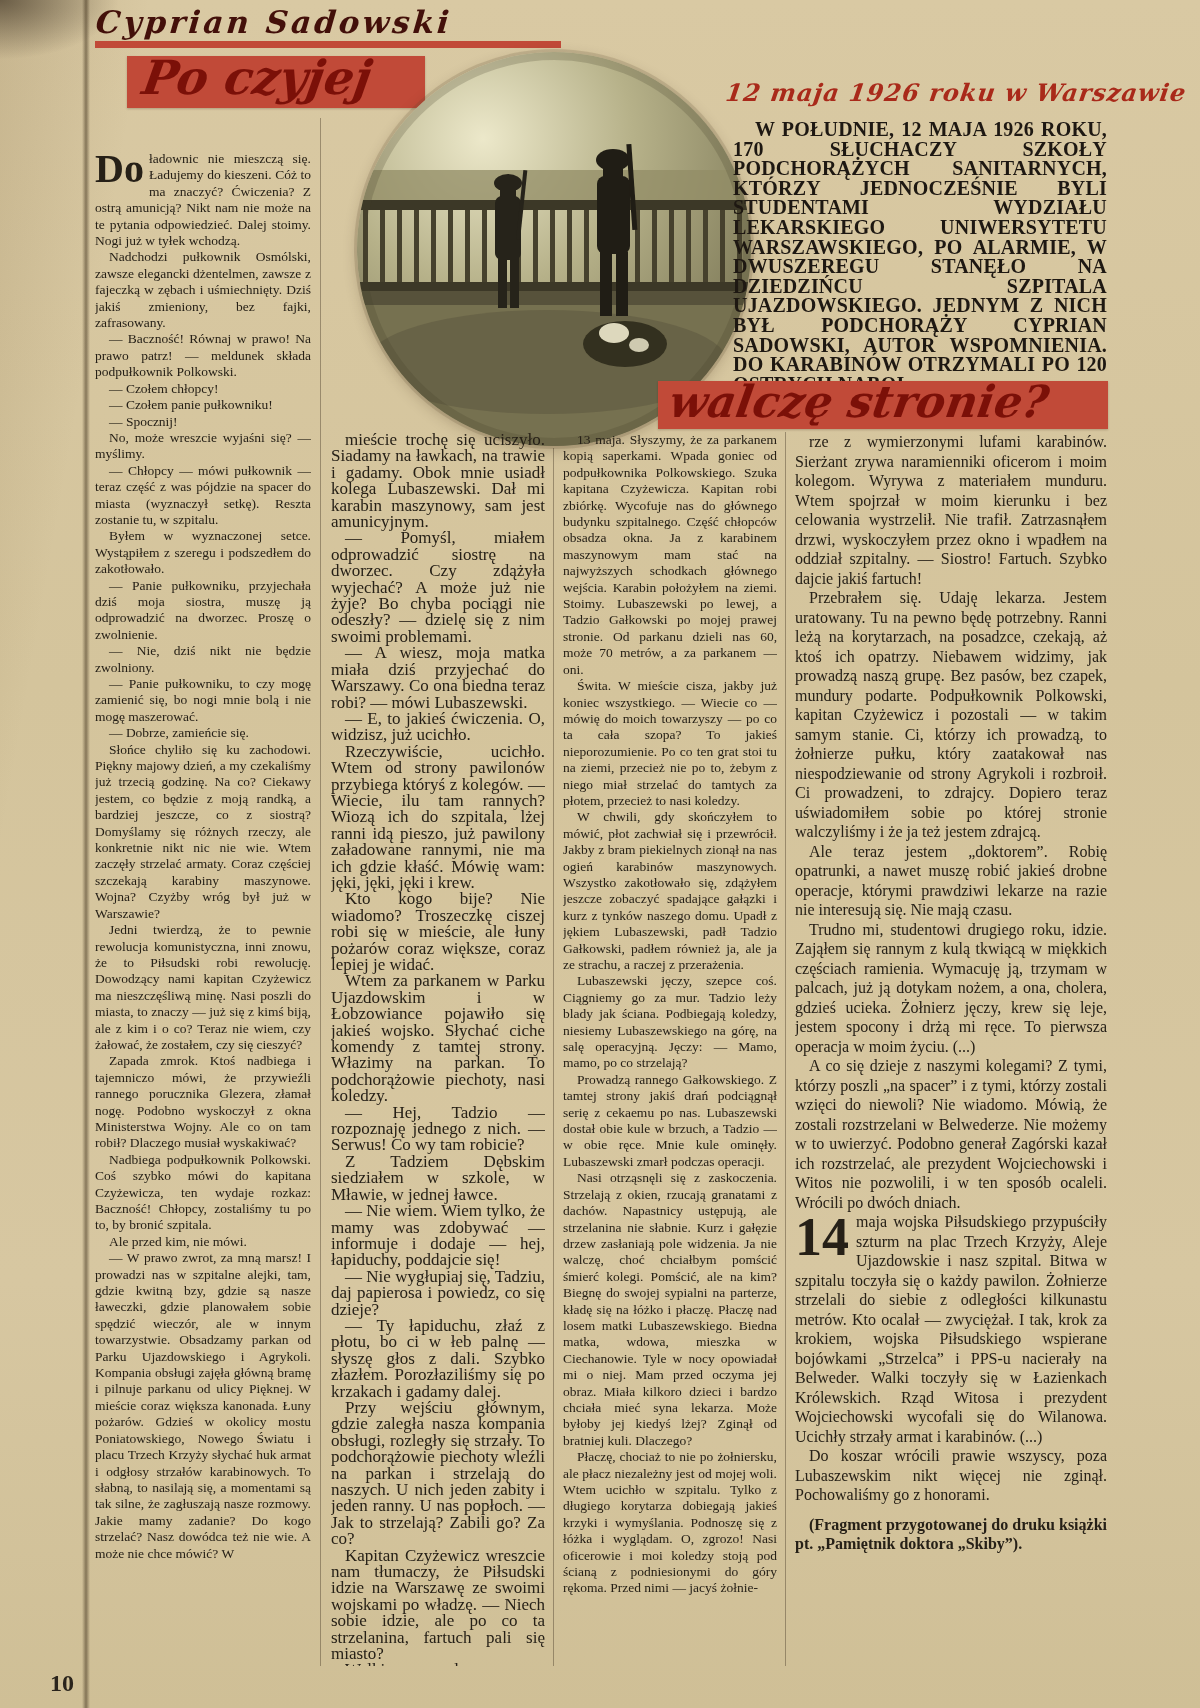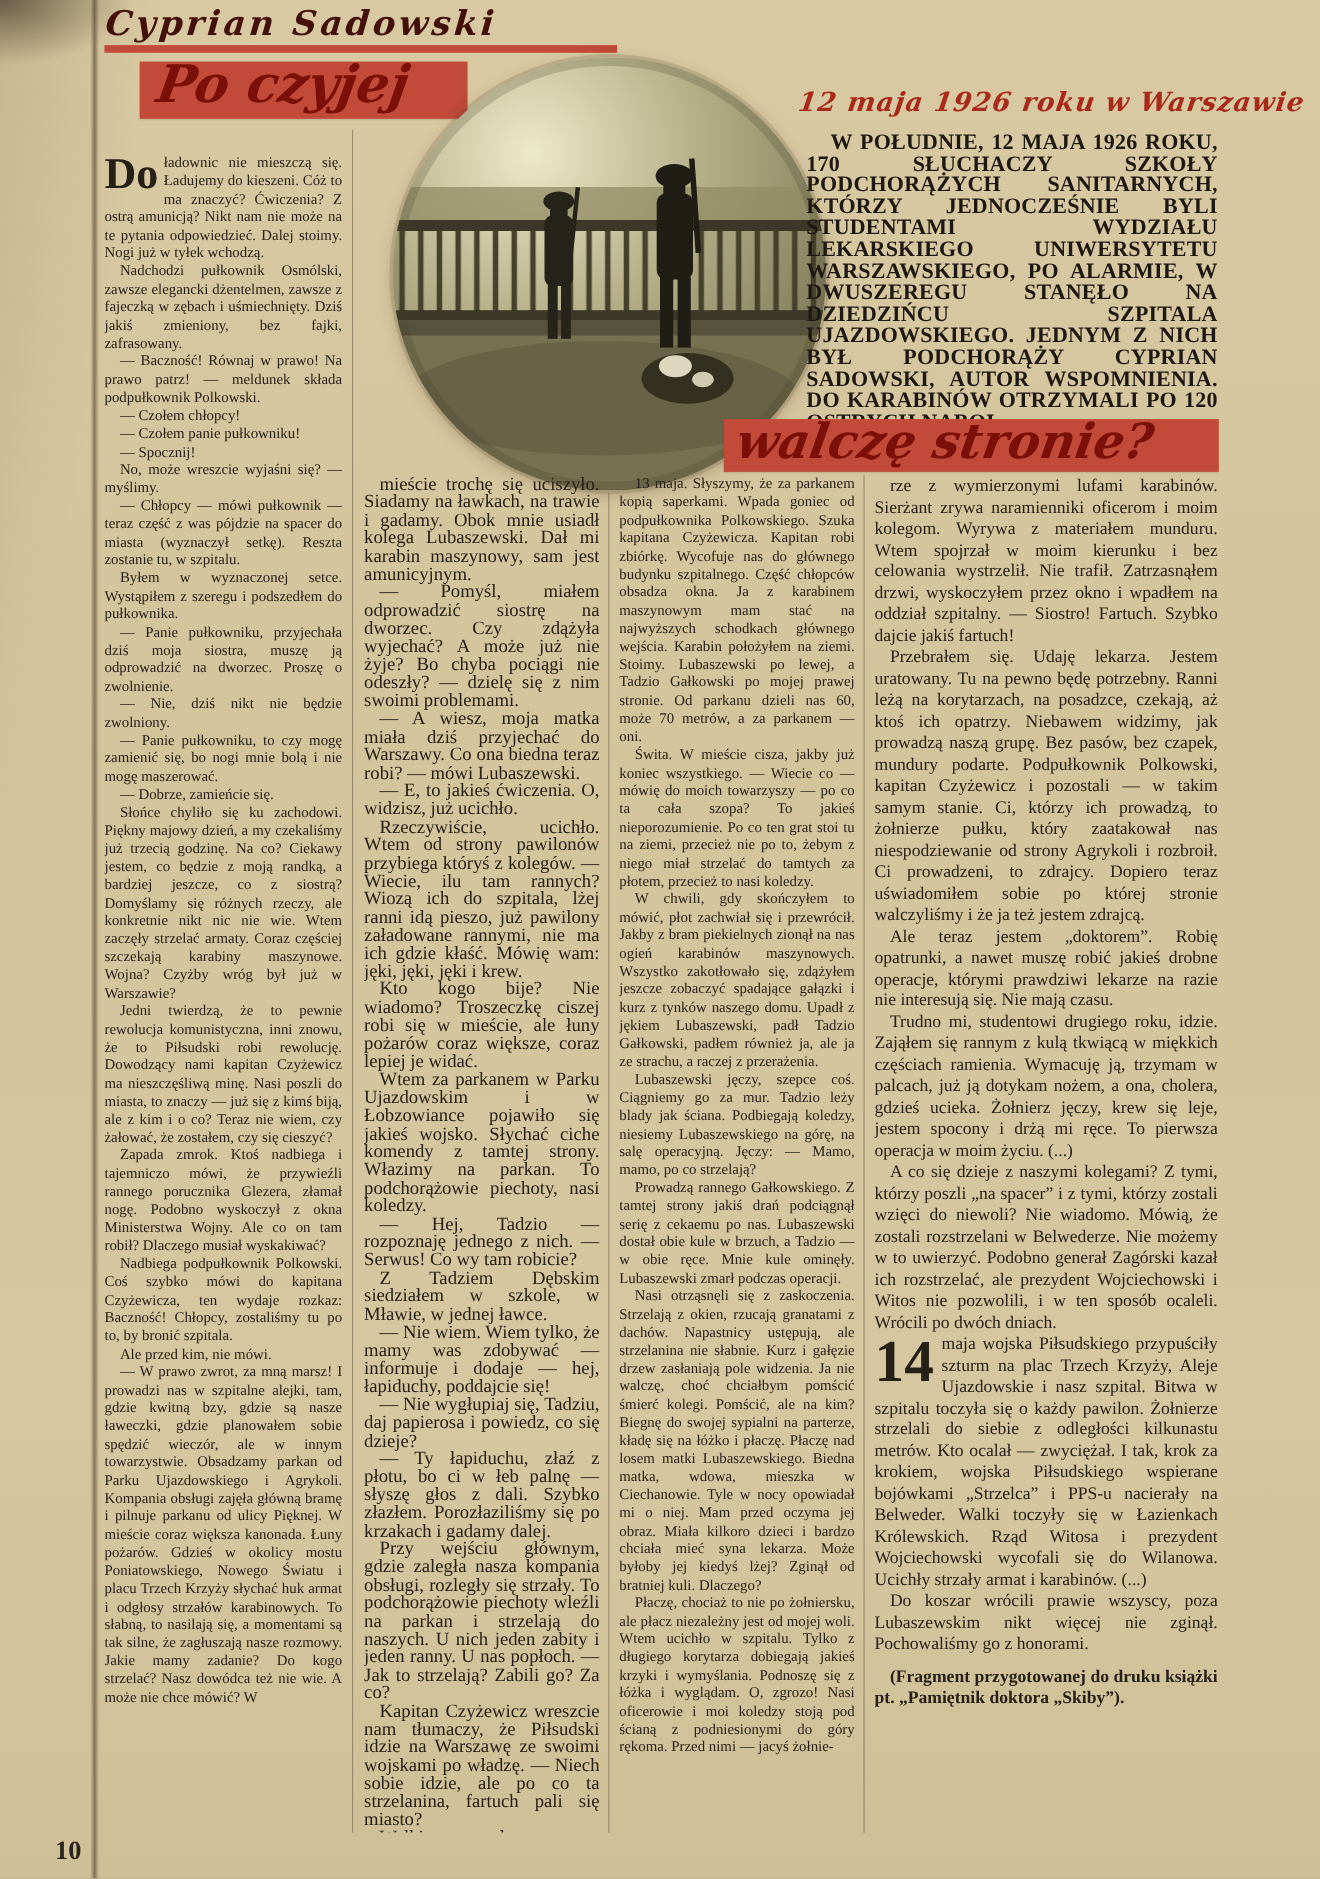"Do" .col1 { top: 140px -> 151px }
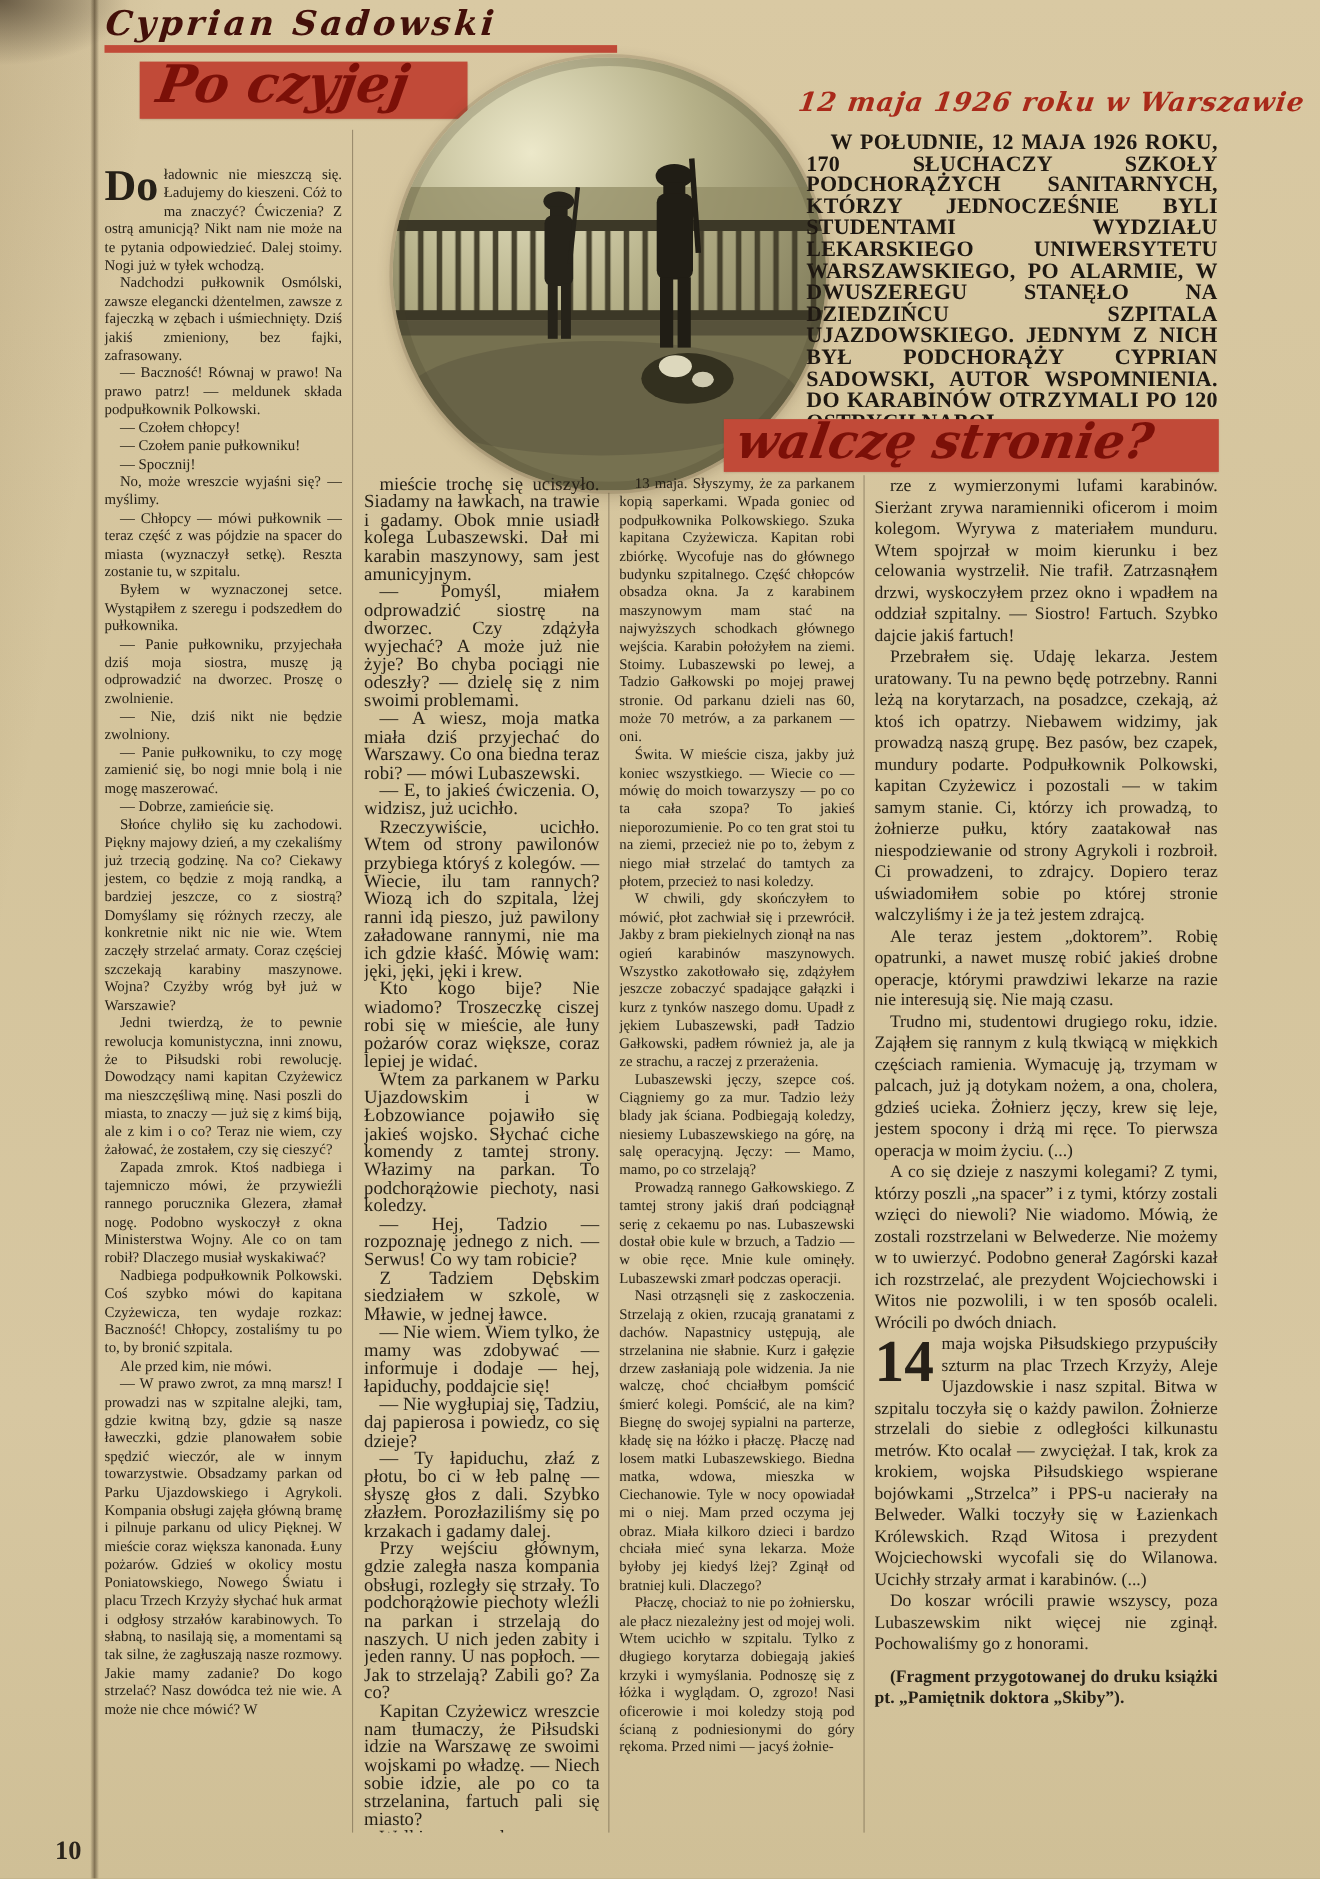"Byłem w wyznaczonej setce. Wystąpiłem" p.para { text: pułkownika -> zakotłowało }
